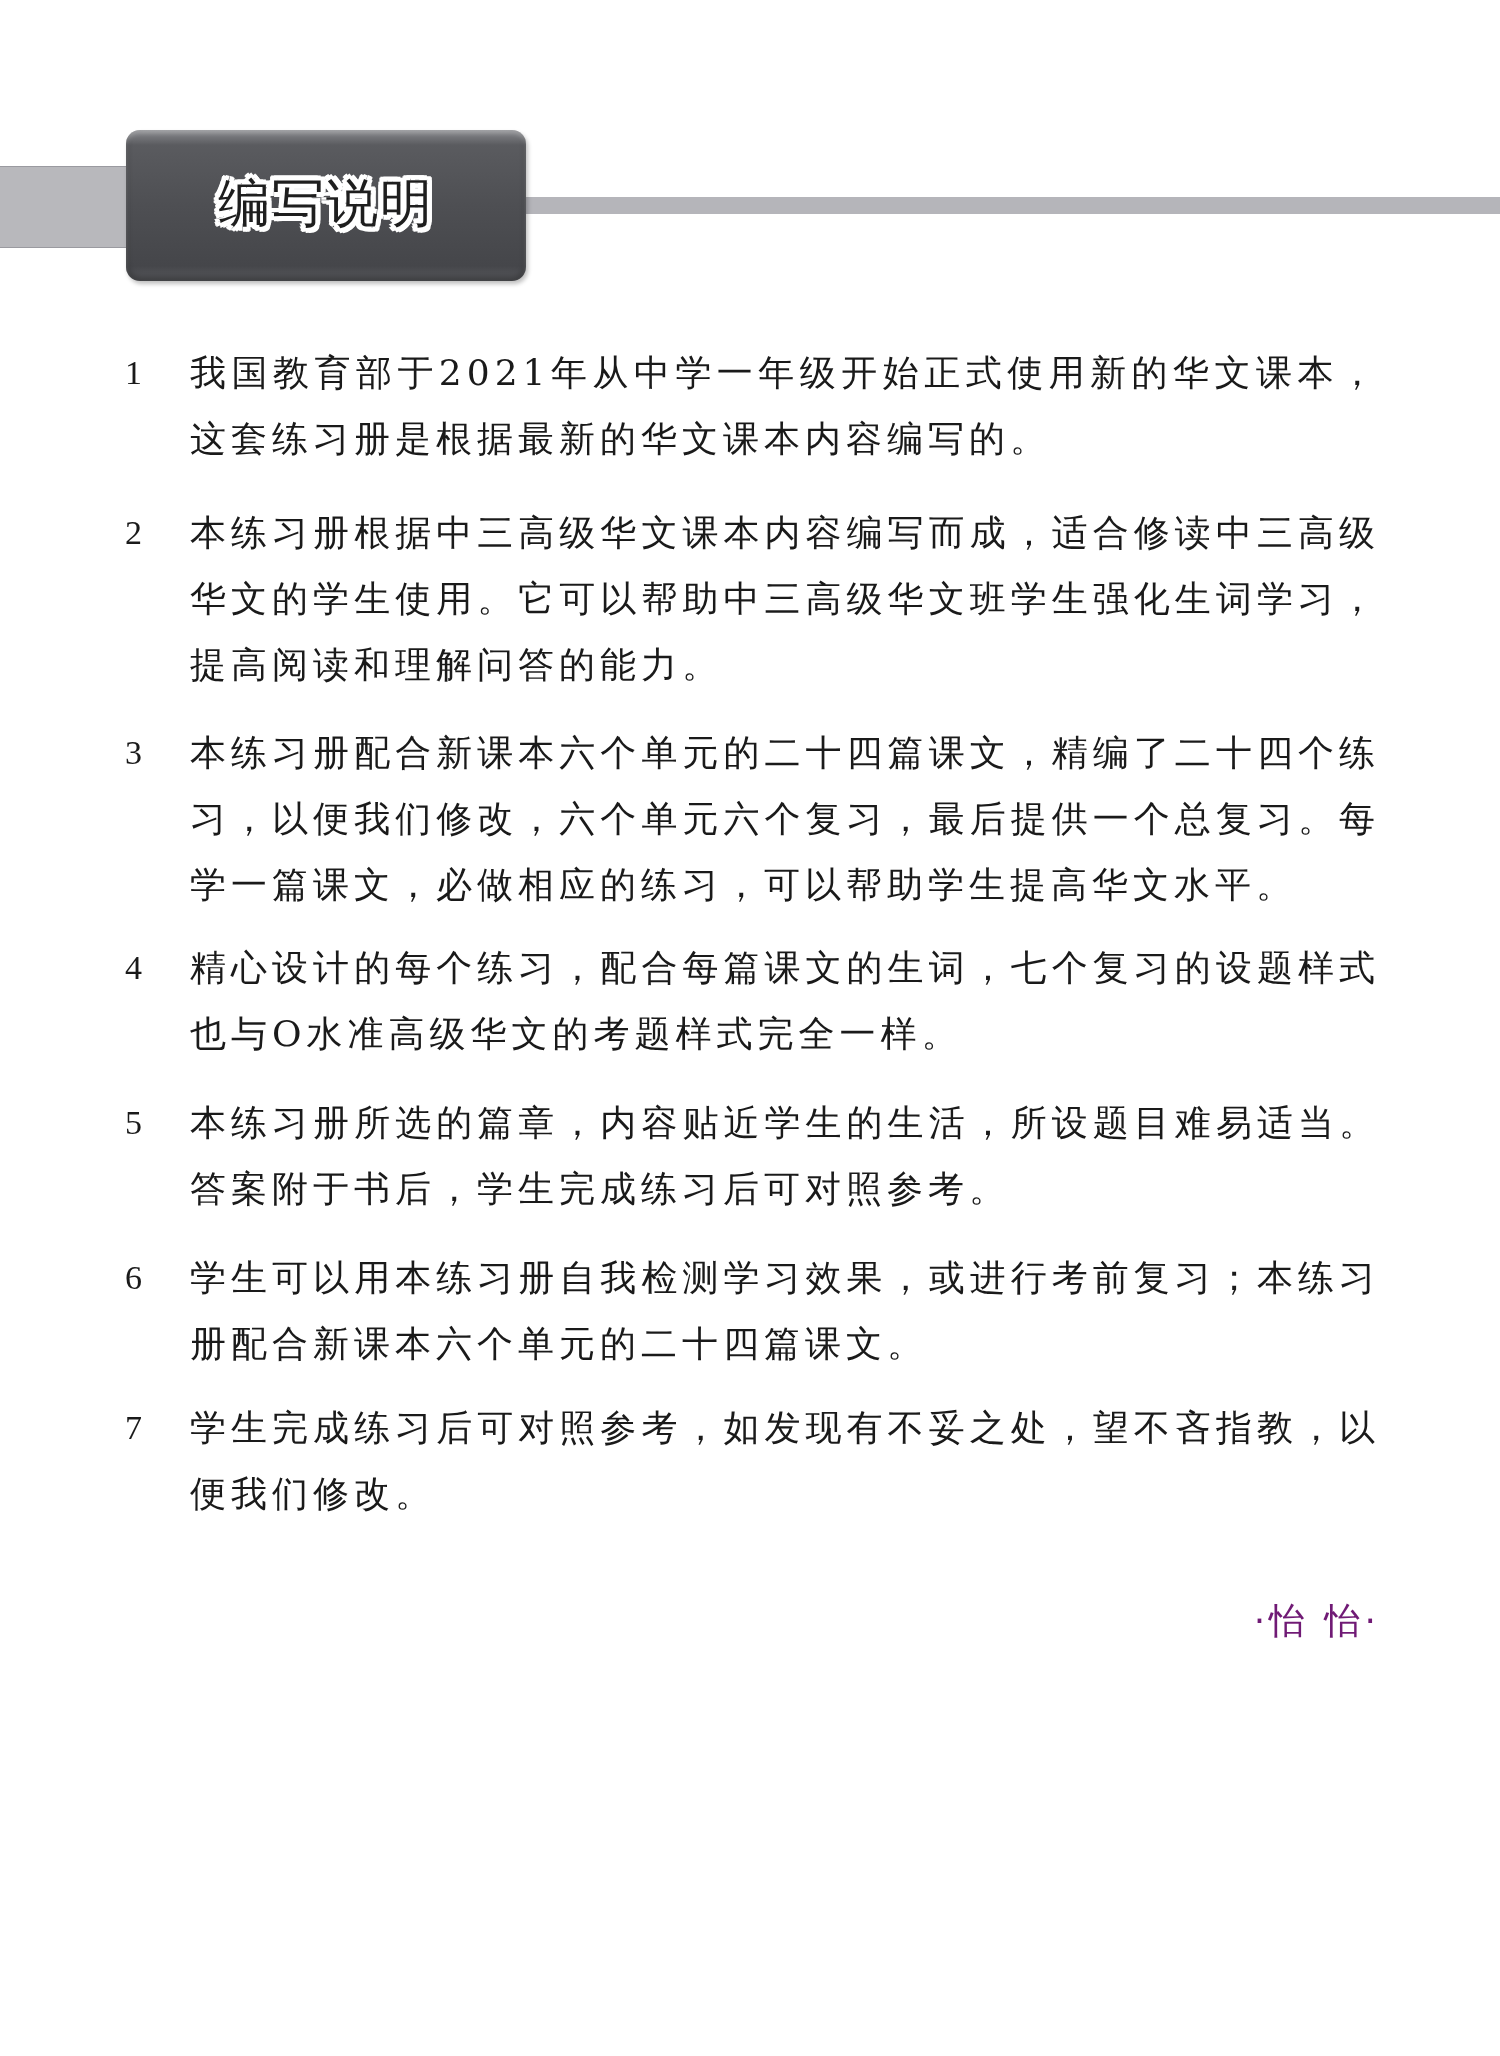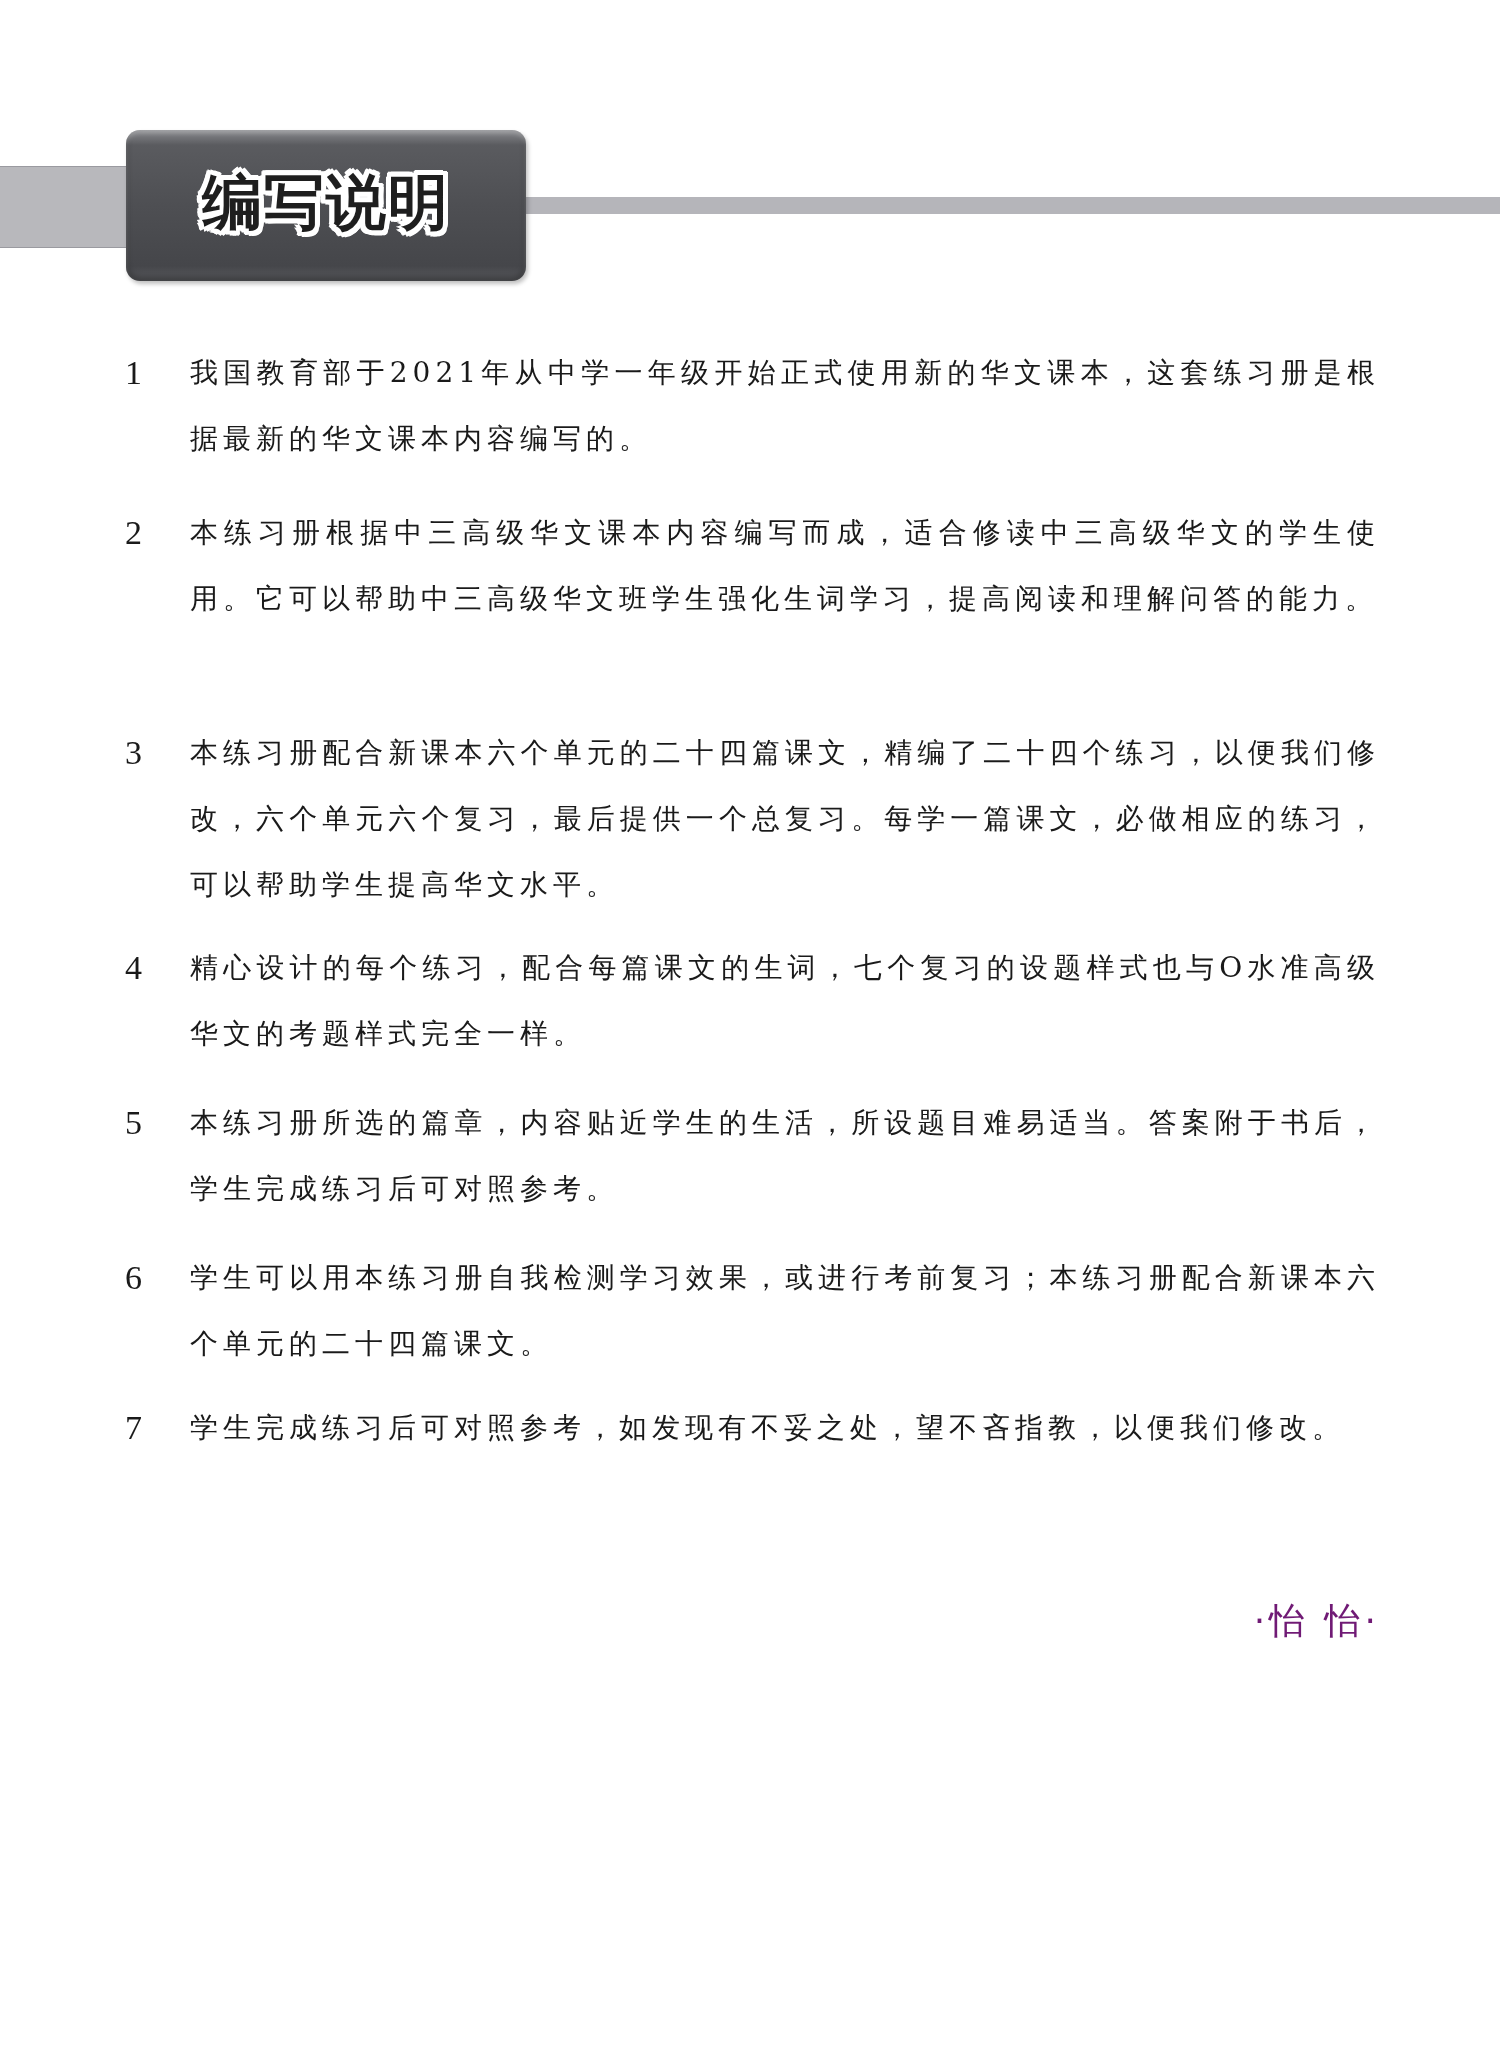"编写说明" .title-text { font-size: 60px -> 52px; font-weight: bold -> normal }
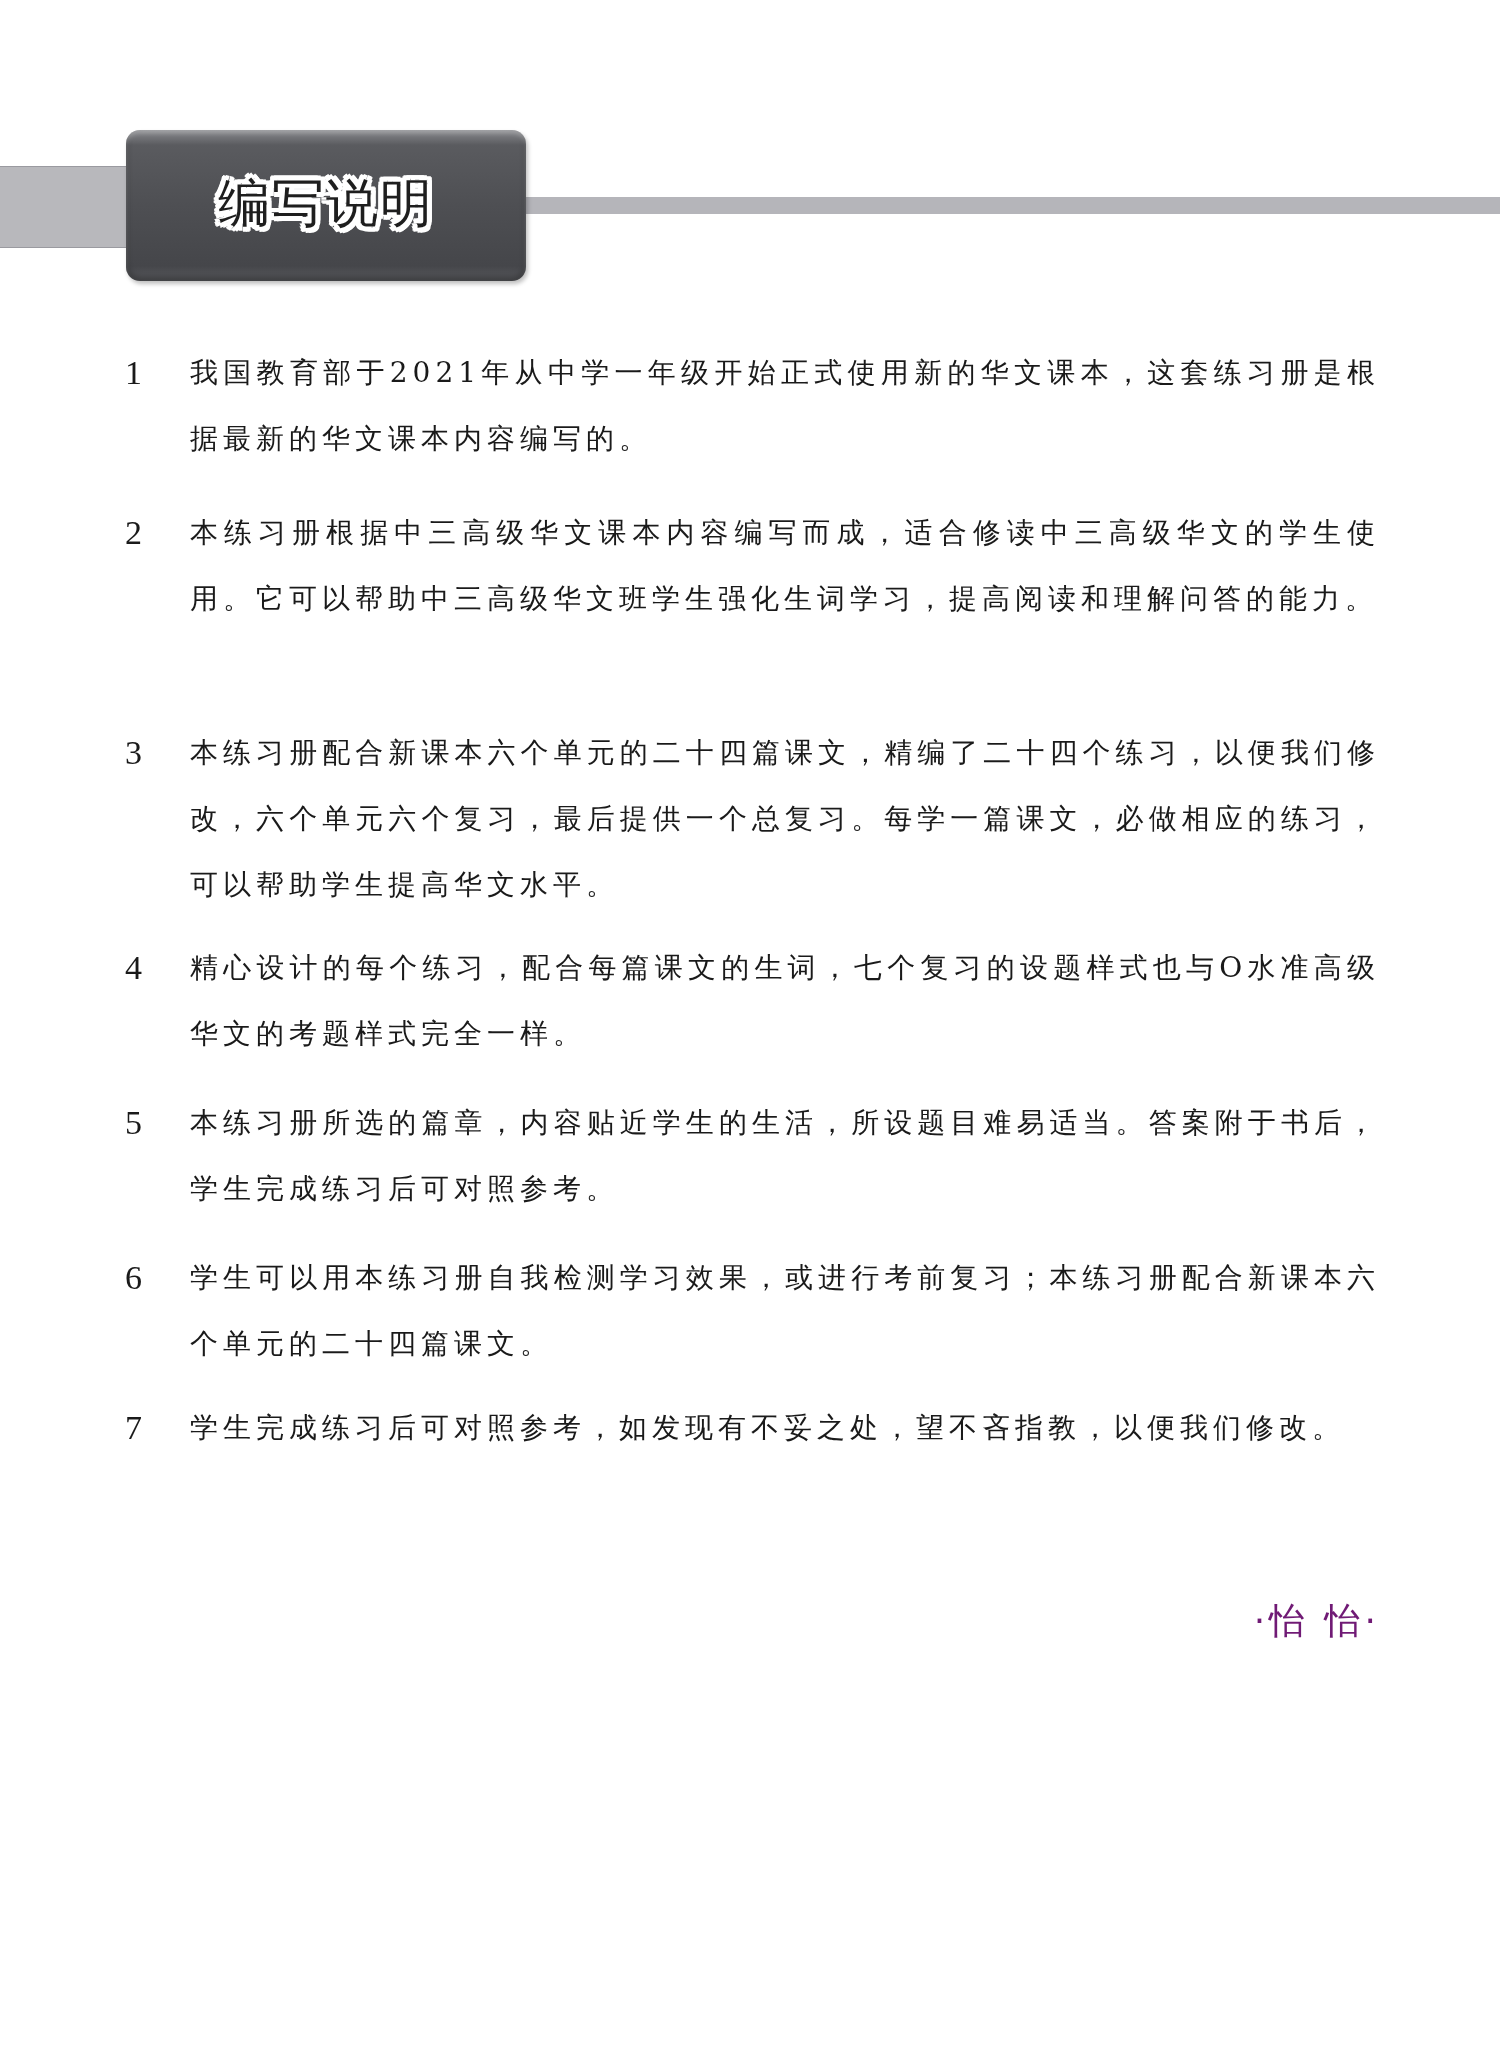"我国教育部于2021年从中学一年级开始正式使用新的华文课本，这套练习册是根据最新" .item-text { font-size: 28px -> 36px }
